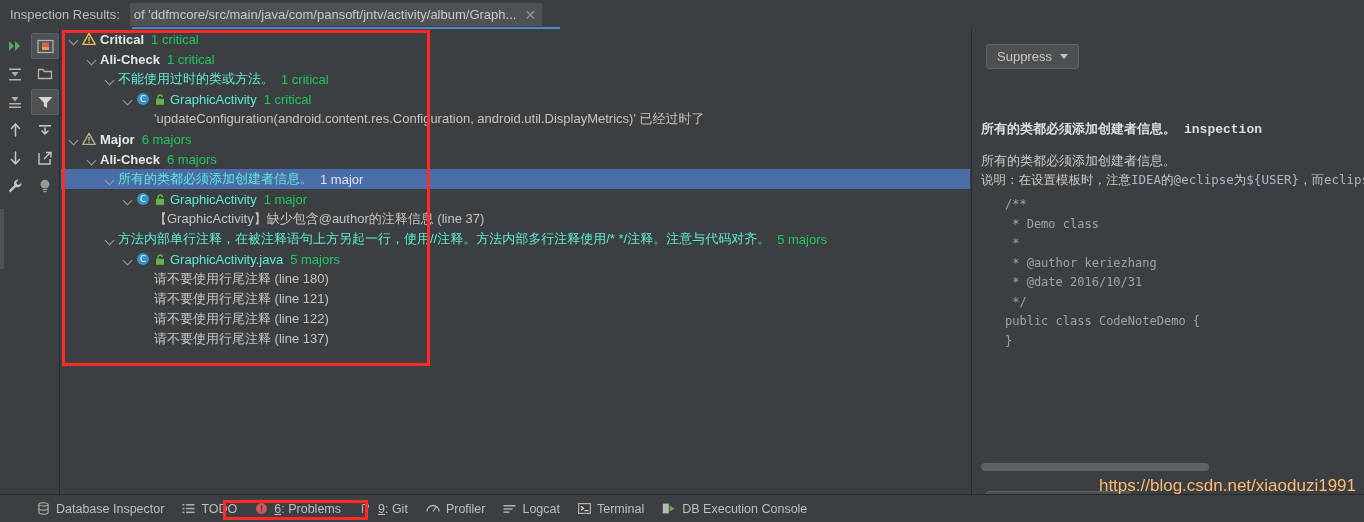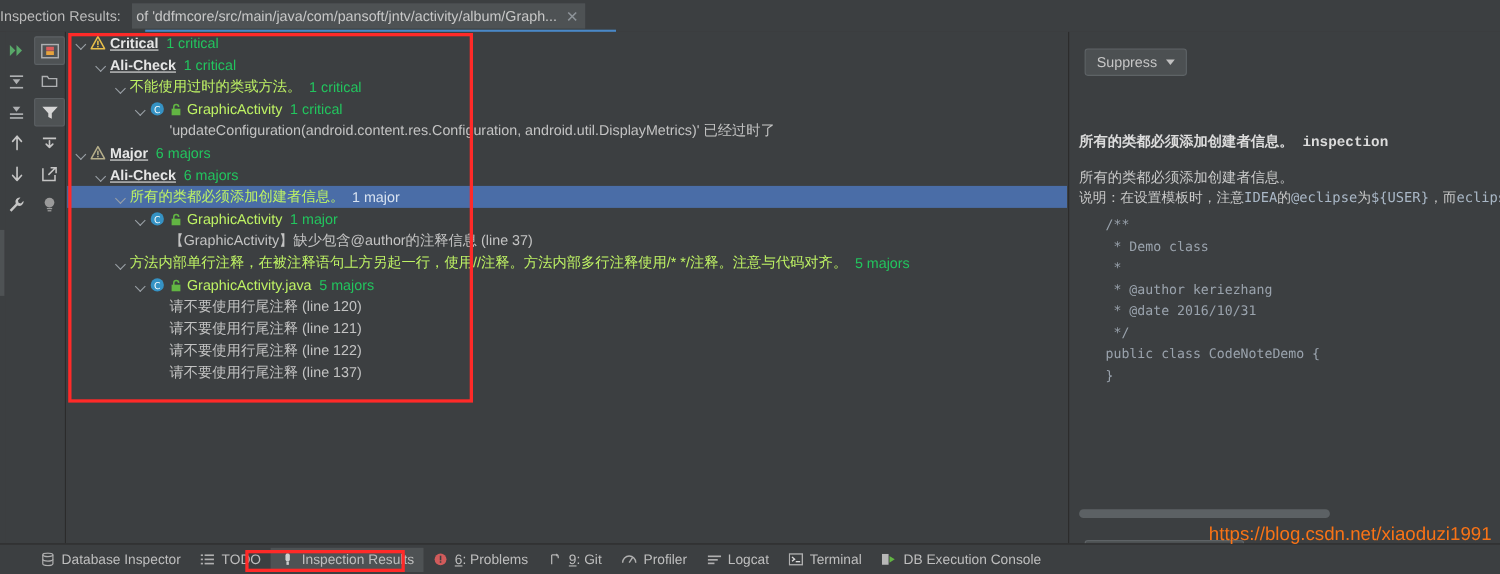"Inspection Results:" .tab-title { padding-left: 0 -> 10px }
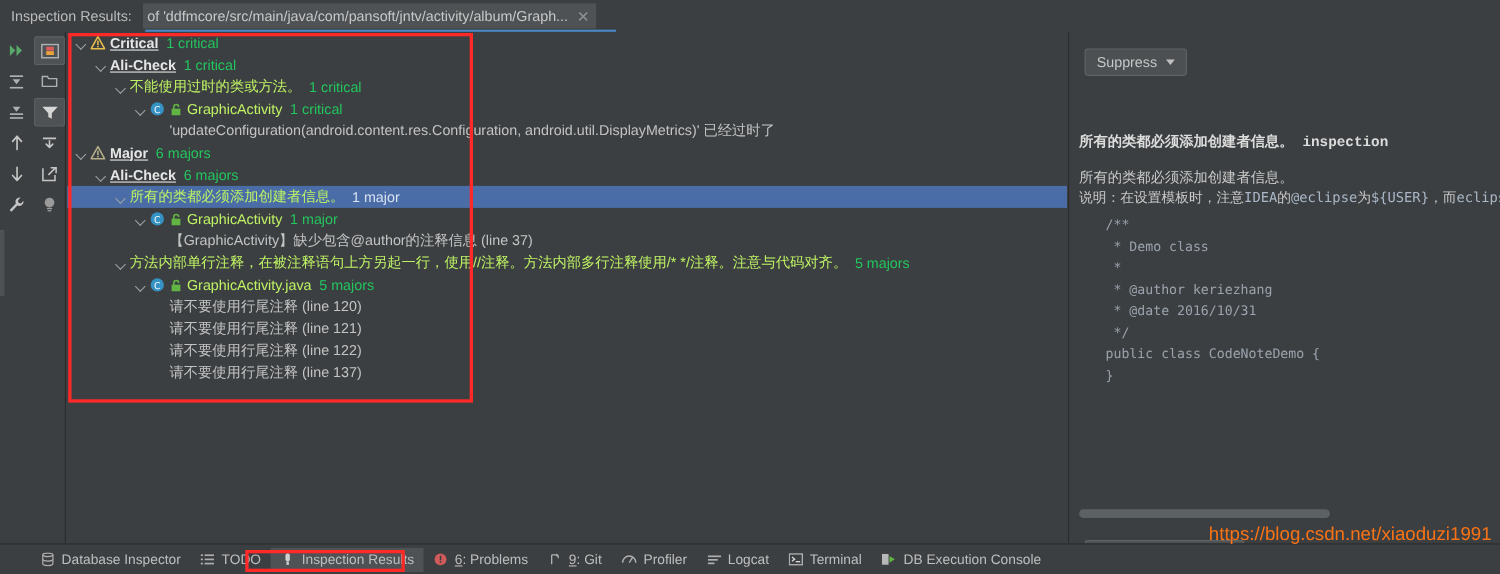"Critical" .lbl.b { text-decoration: underline -> none }
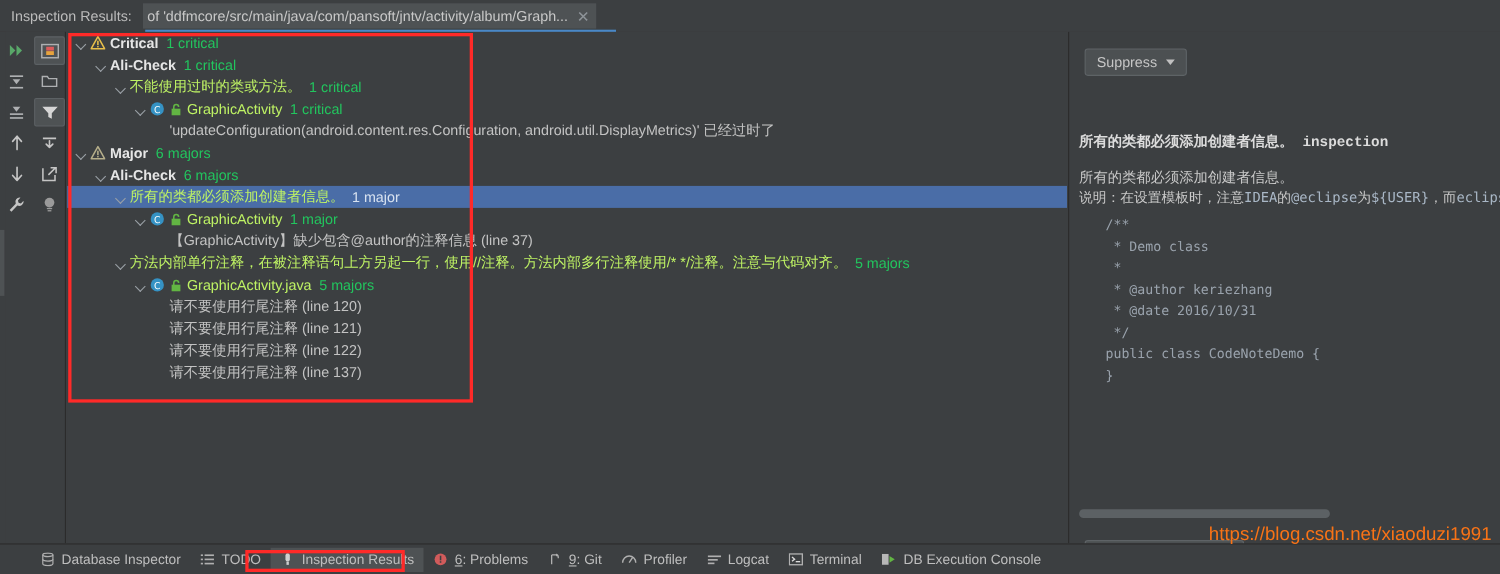"不能使用过时的类或方法。" .lbl { color: #bef264 -> #5eead4 }
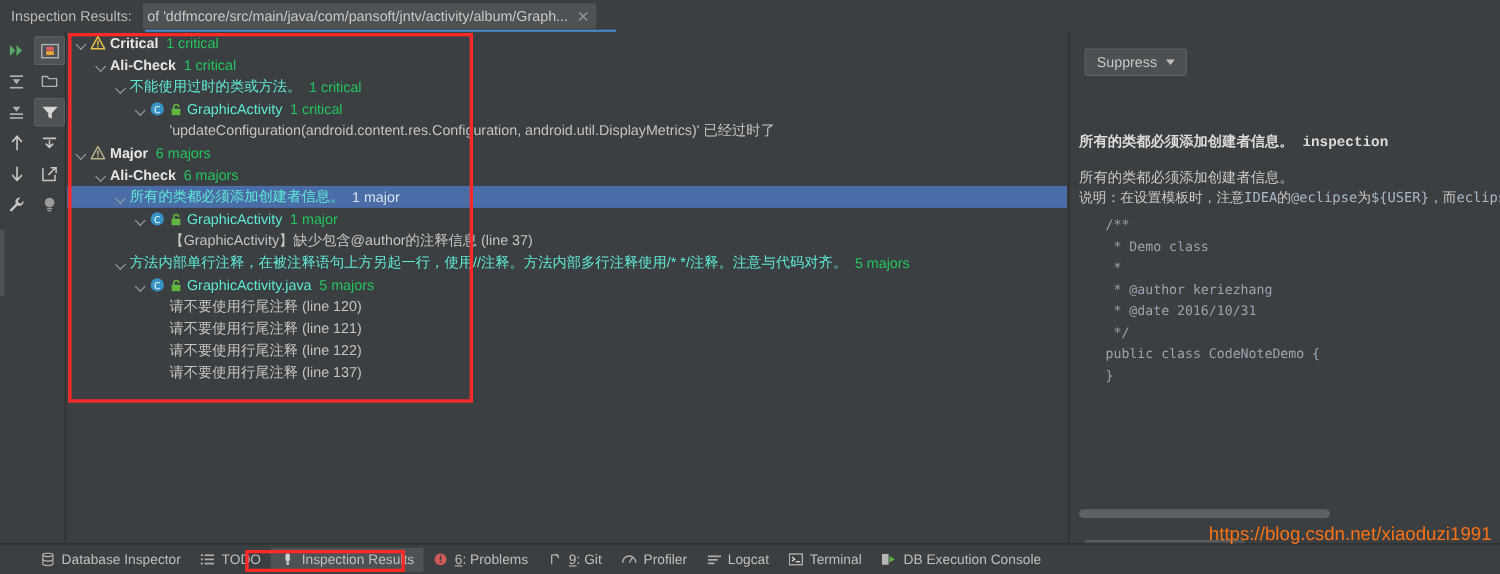"请不要使用行尾注释 (line 120)" span.plain { text: 120 -> 180 }
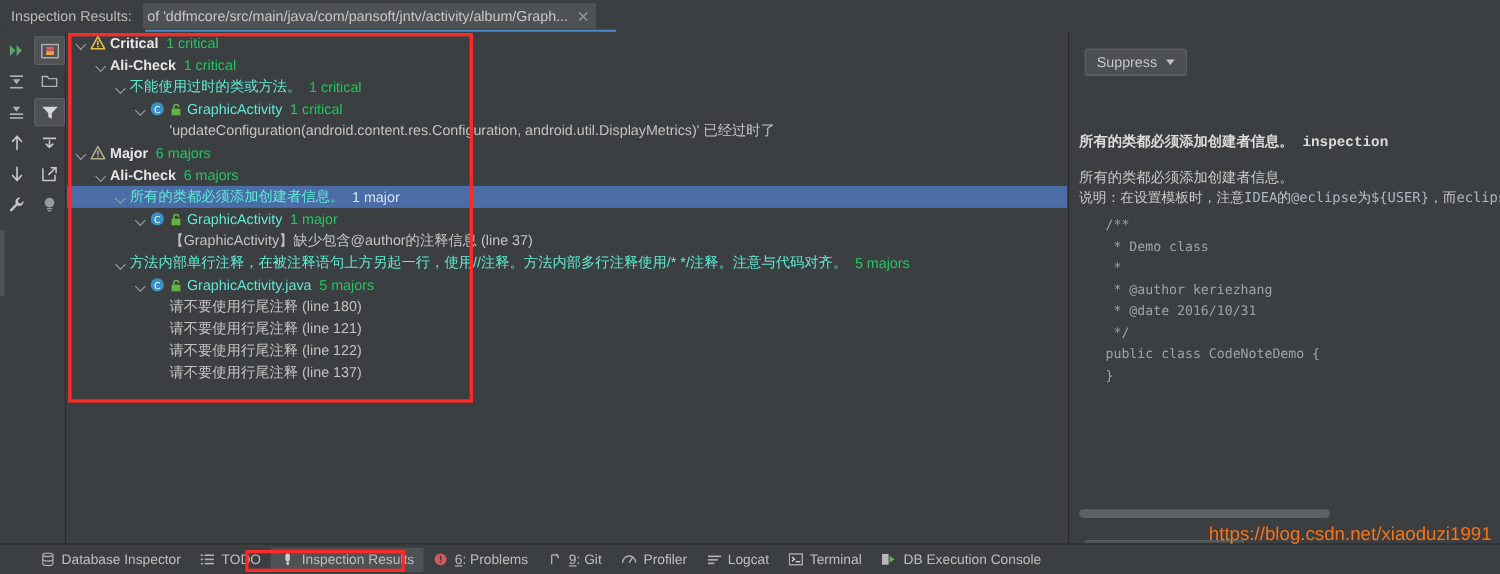"https://blog.csdn.net/xiaoduzi1991" .watermark { color: #f97316 -> #fdba74 }
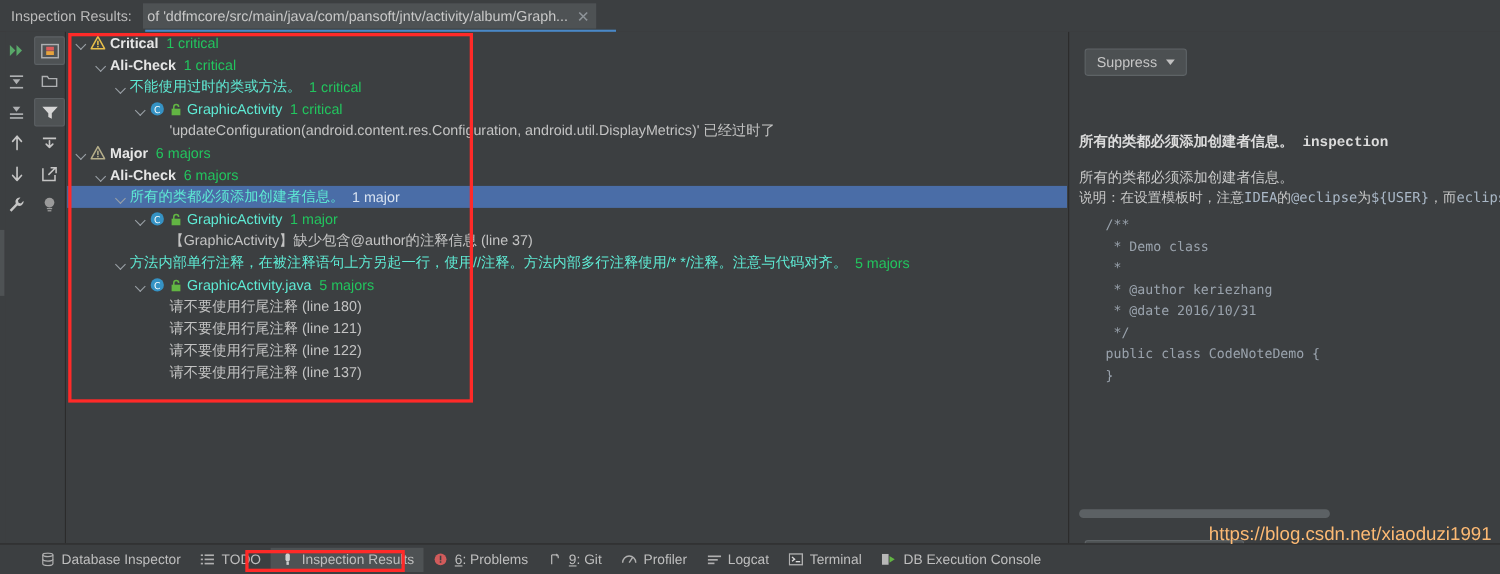"Inspection Results" div.sbitem { html: <div> <span> <svg> <rect></rect> <rect></rect> </svg> </span> <span>Inspection Results</span> </div> -> none }
